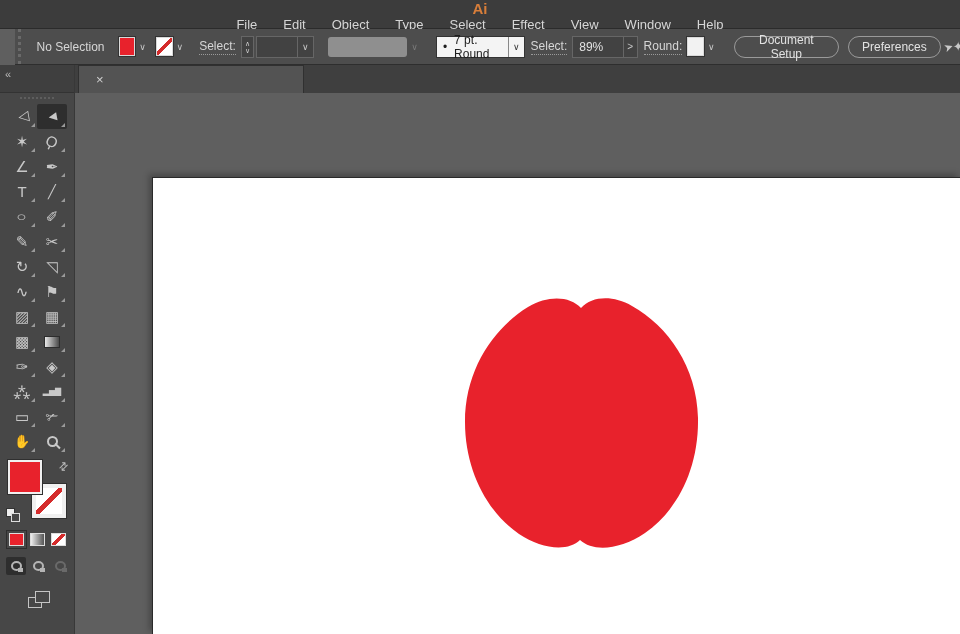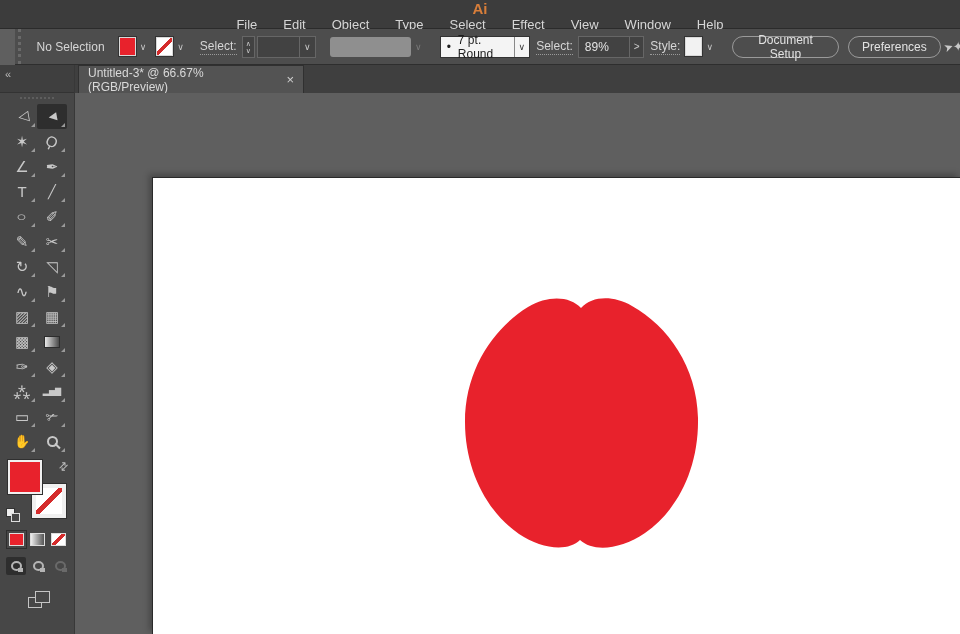"Style:" span.ctl-label { text: Style -> Round }
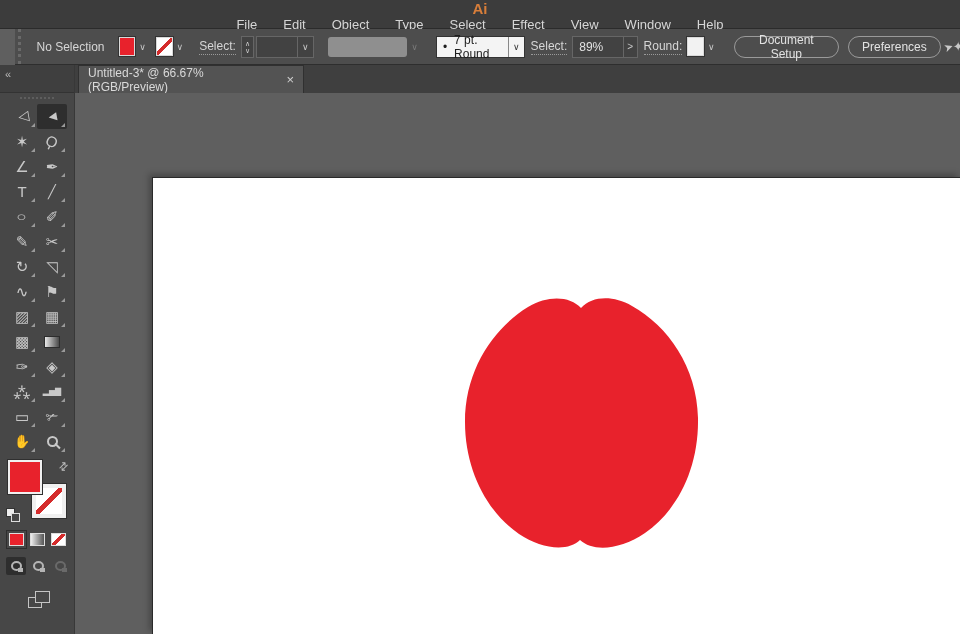"Untitled-3* @ 66.67% (RGB/Preview)" span { html: <span>Untitled-3* @ 66.67% (RGB/Preview)</span> -> none }
